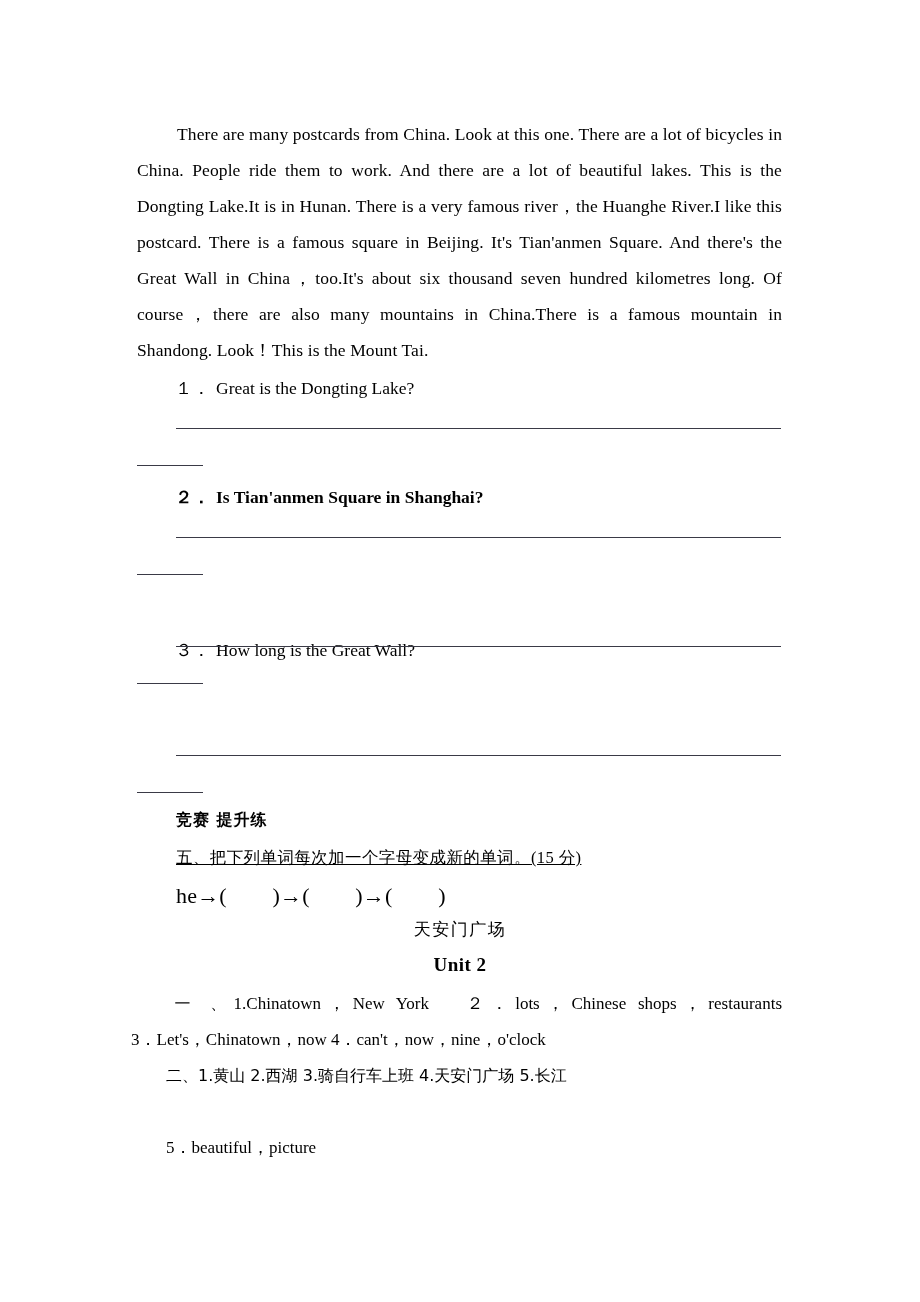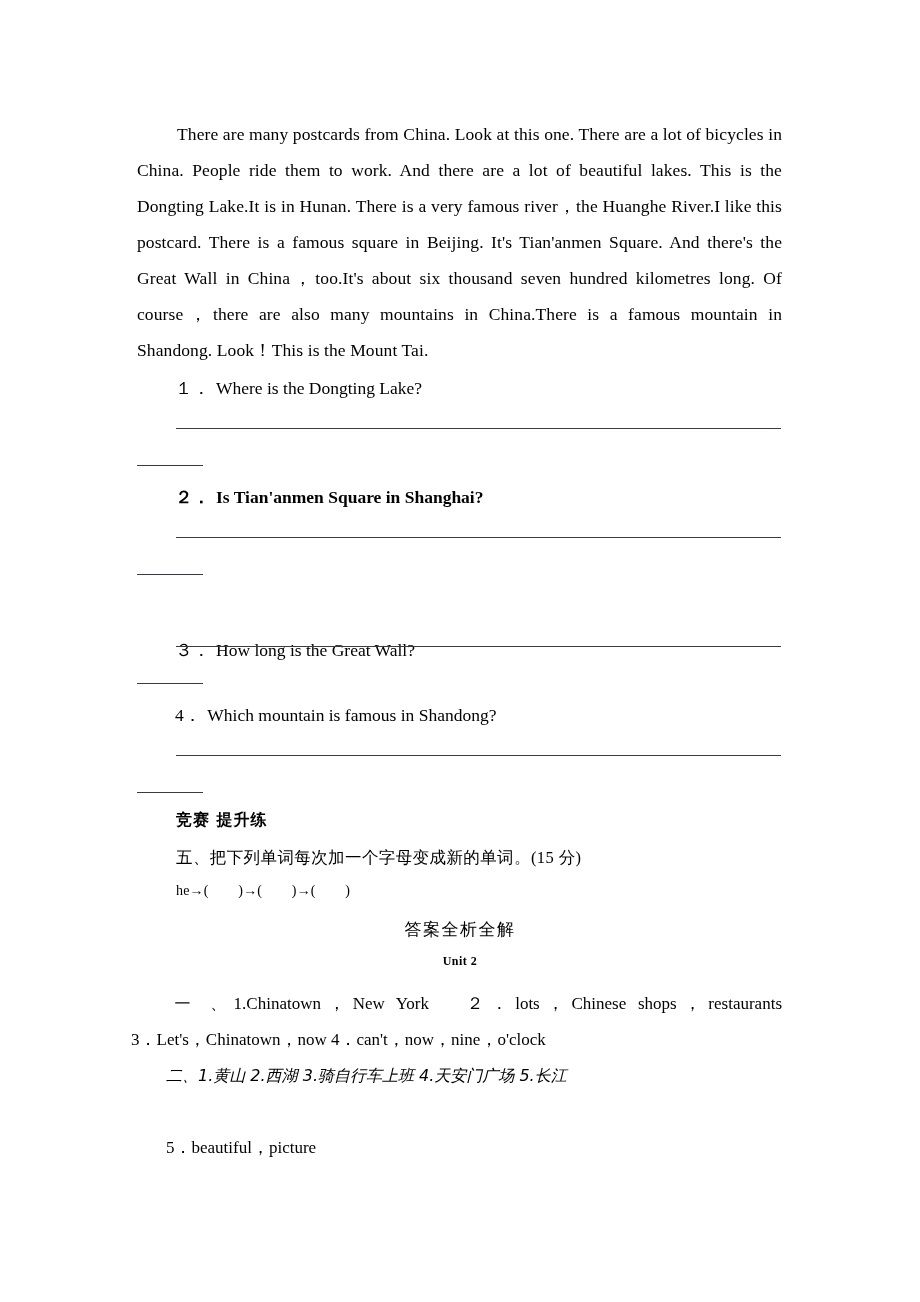"Where is the Dongting Lake?" span.qtext { text: Where -> Great }
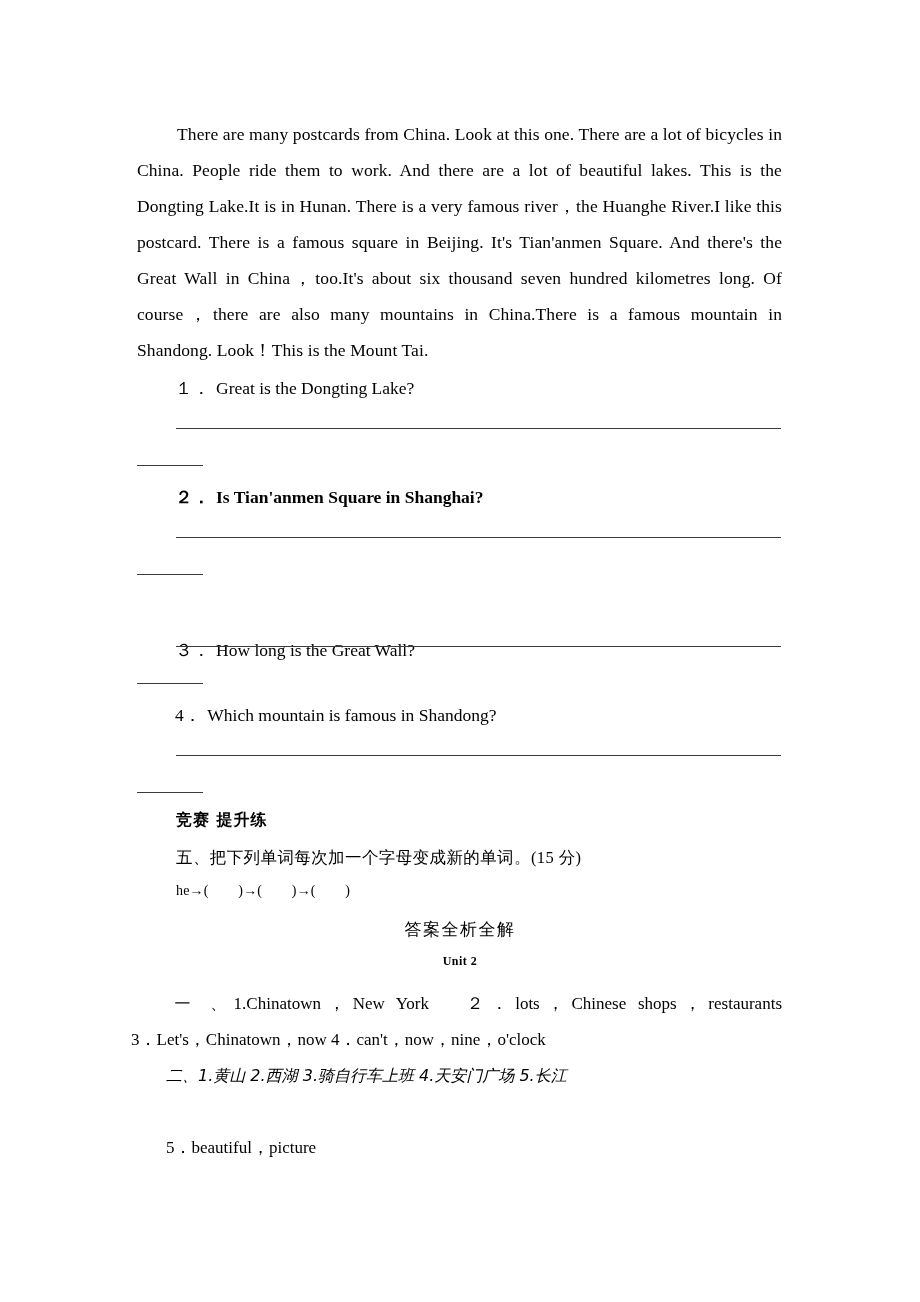"4． Which mountain is famous" div.qitem { html: <div> <span>4．</span><span>Which mountain is famous in Shandong?</span> </div> -> none }
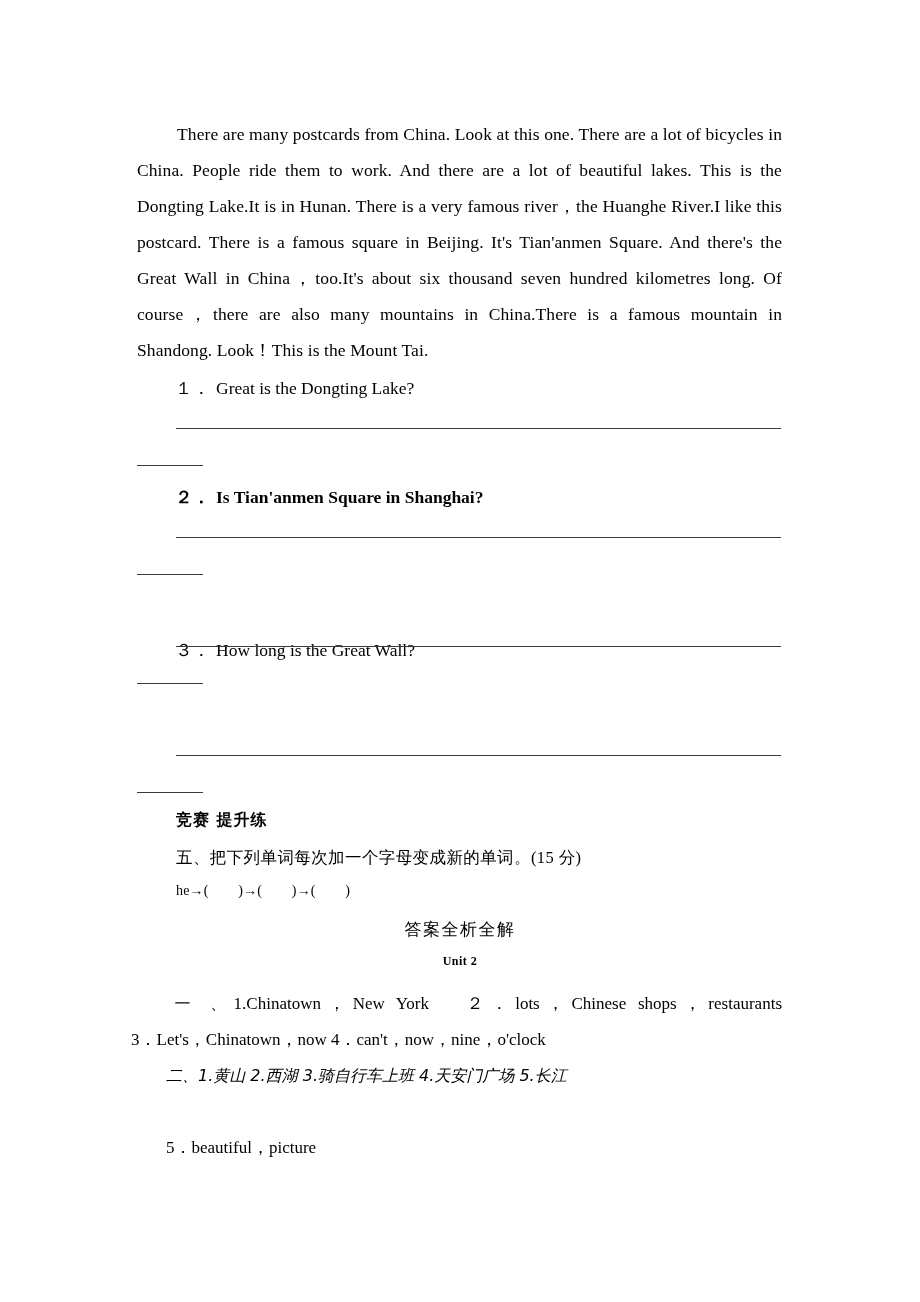"五、把下列单词每次加一个字母变成新的单词。(15 分)" div.cn-line { text-decoration: none -> underline }
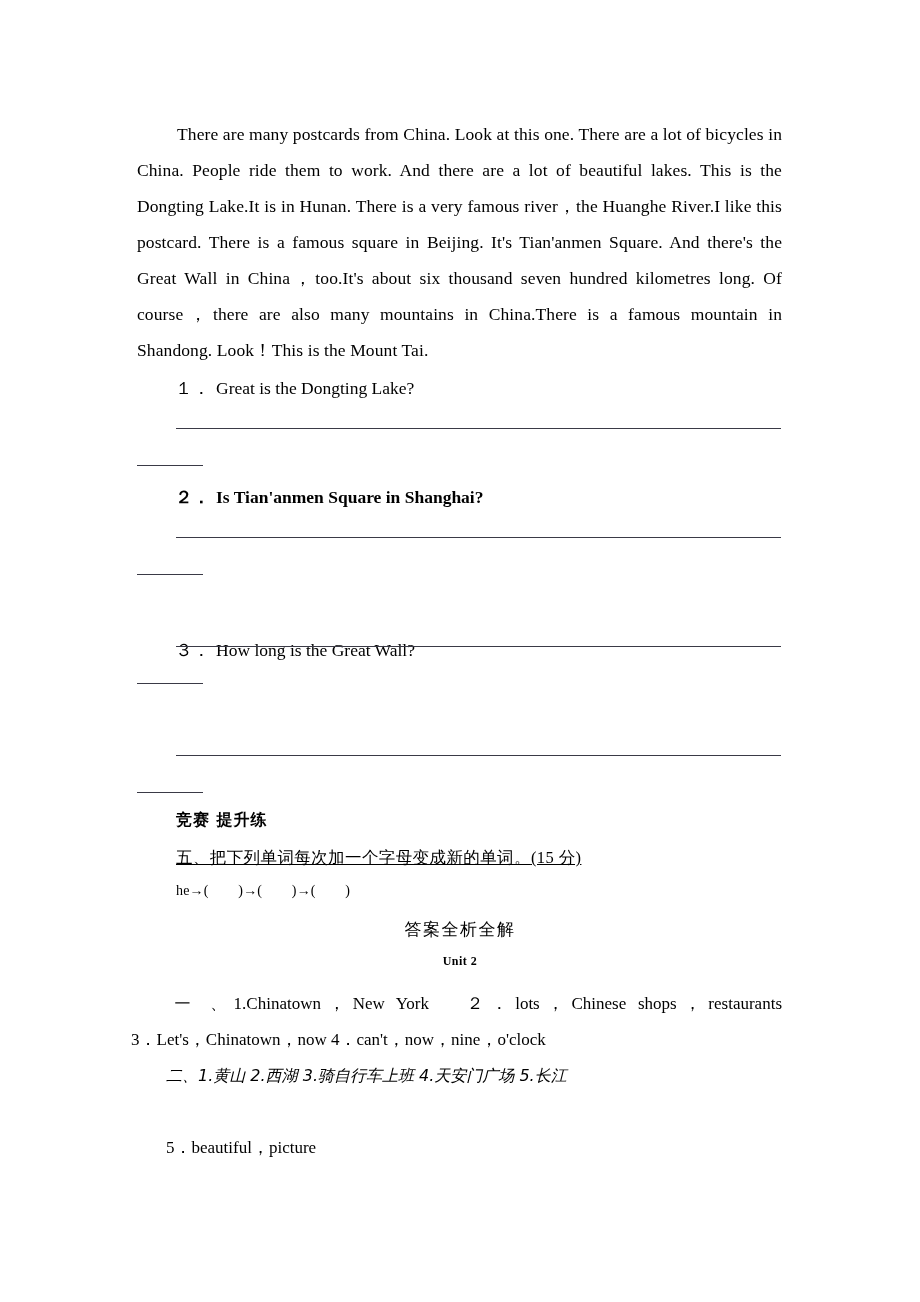"he→( )→( )→( )" .arrow-line { font-size: 14px -> 22px }
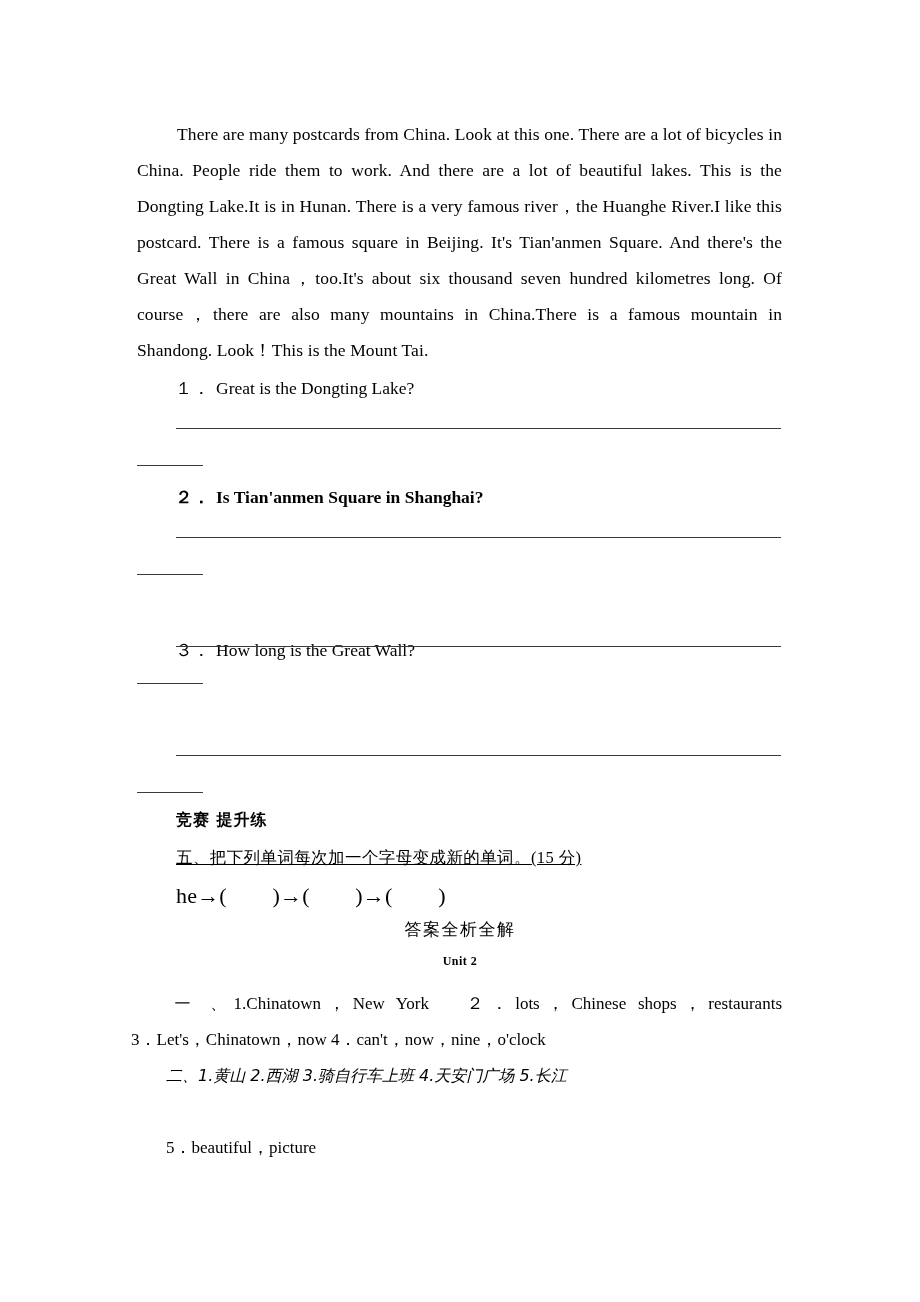"答案全析全解" div.center-head { text: 答案全析全解 -> 天安门广场 }
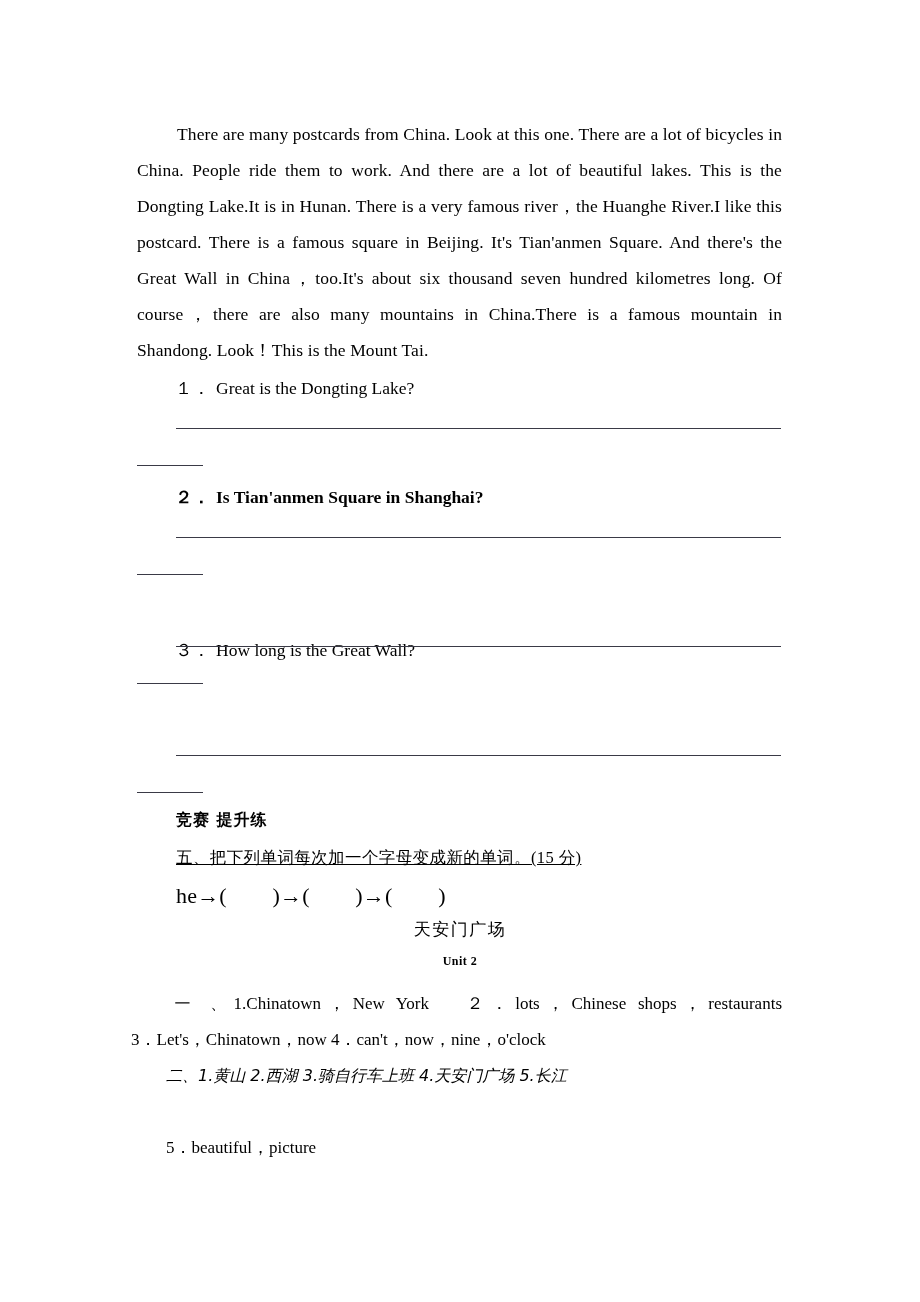"Unit 2" .unit-title { font-size: 12px -> 19px }
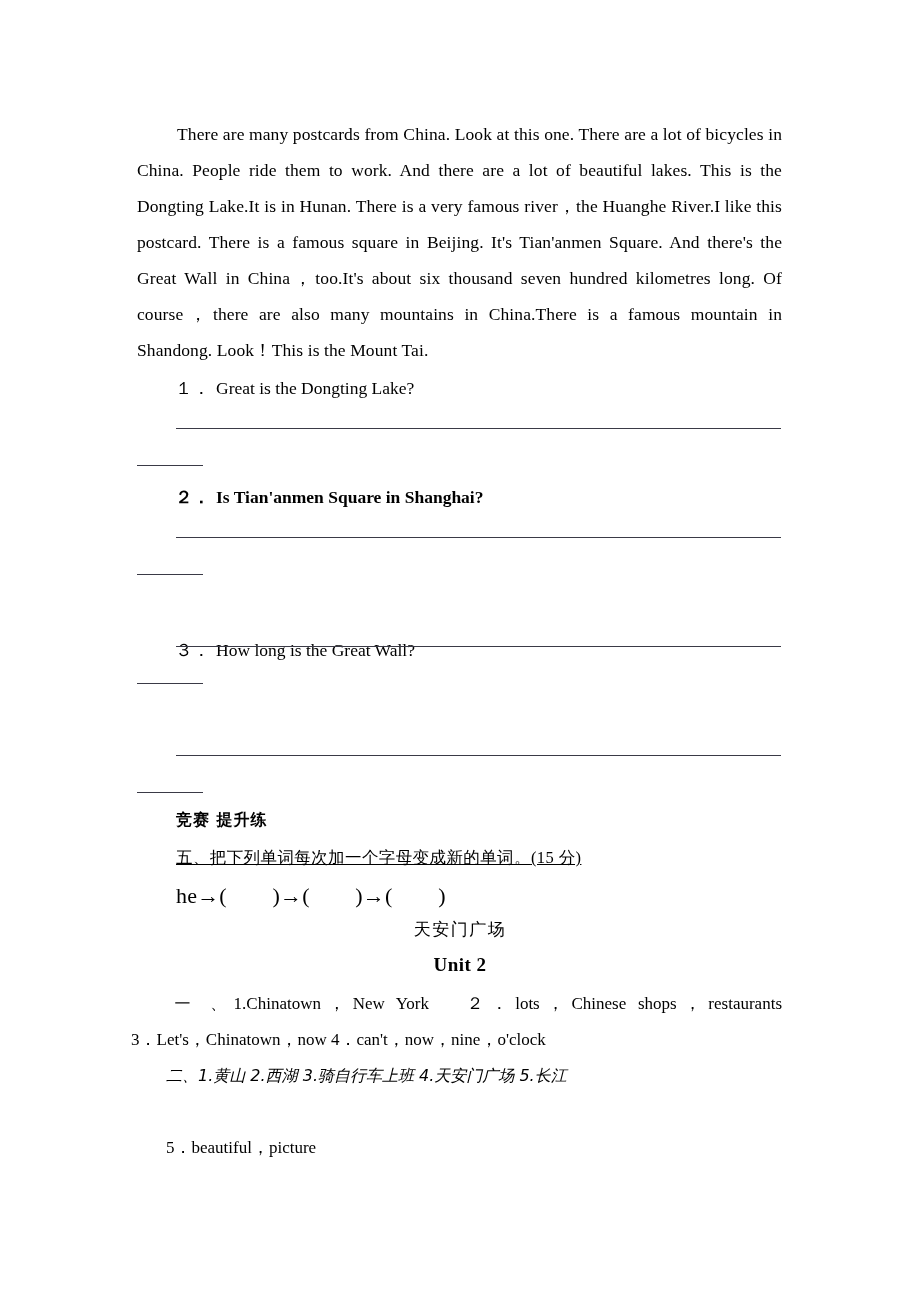"二、1.黄山 2.西湖 3.骑自行车上班 4.天安门广场 5.长江" div.ansline { font-style: italic -> none }
